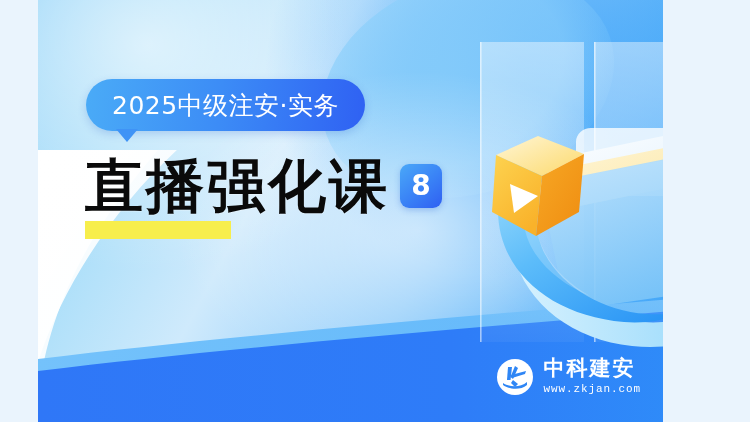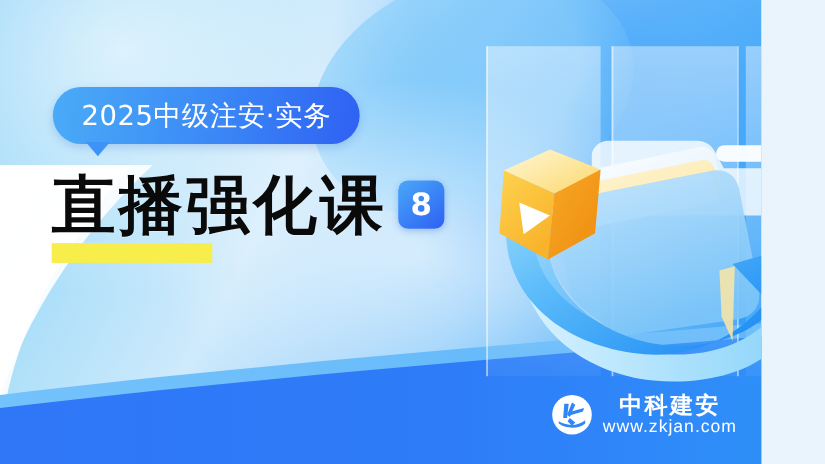"2025中级注安·实务" .banner { margin-left: none -> 38px; width: 692px -> 625px }
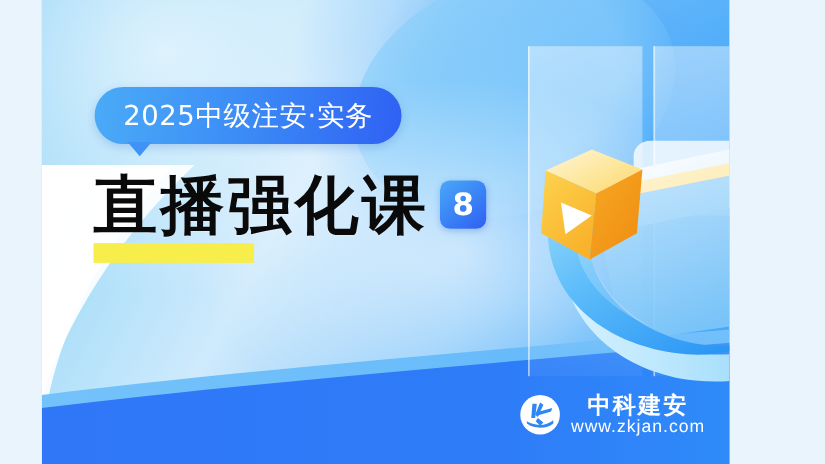"中科建安" .logo-cn { text-align: center -> none }
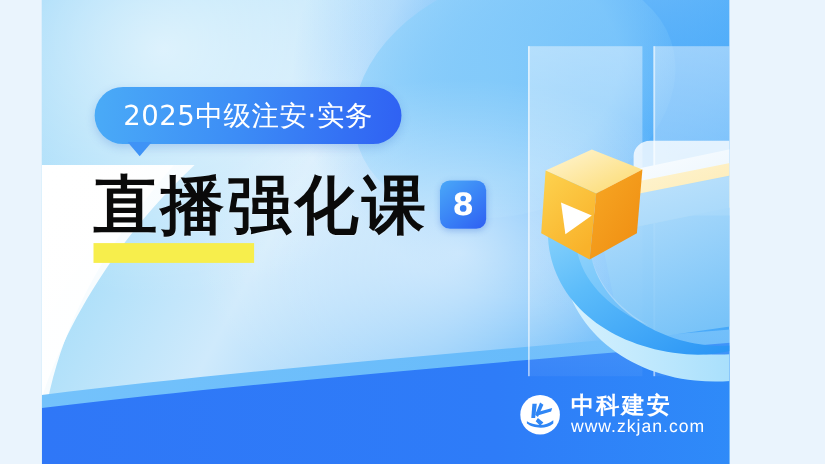"www.zkjan.com" .logo-url { font-family: Liberation Sans, sans-serif -> Liberation Mono, monospace; font-size: 16px -> 11px }
